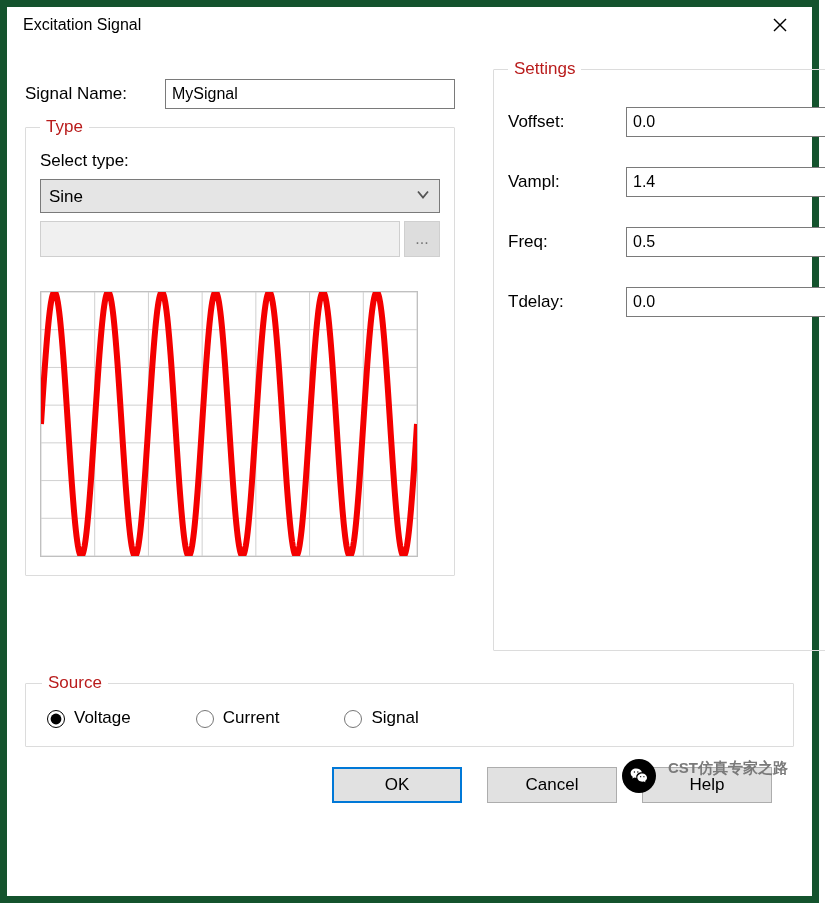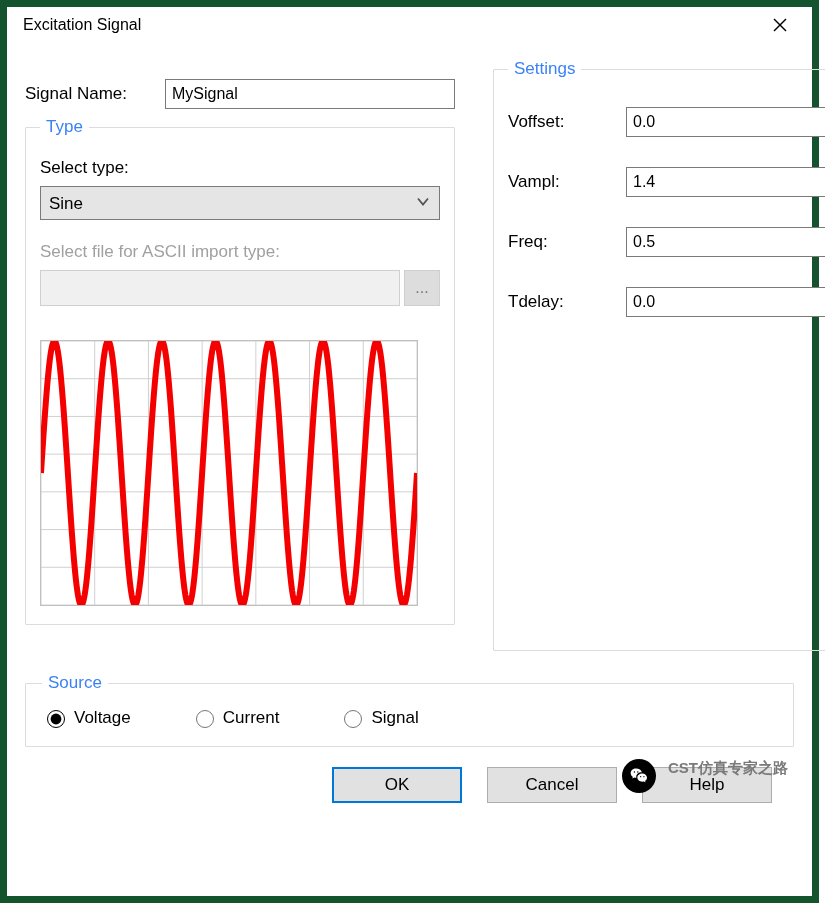"Settings" legend { color: #3b82f6 -> #b91c1c }
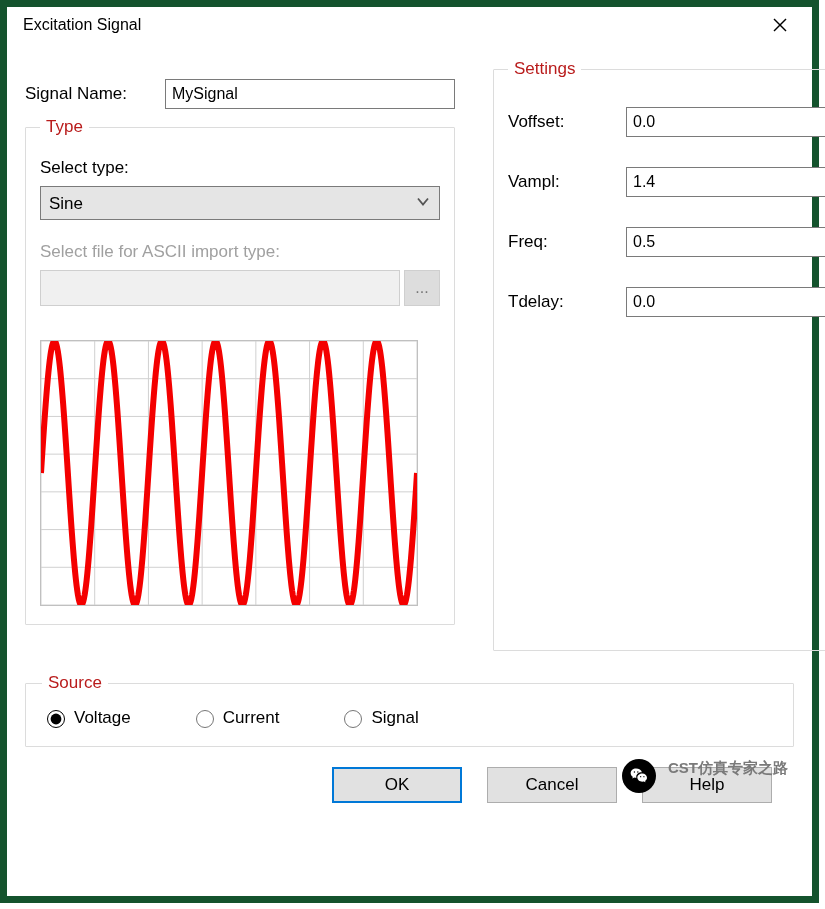"Select type:" .type-fs .sel-label { margin-top: 7px -> none }
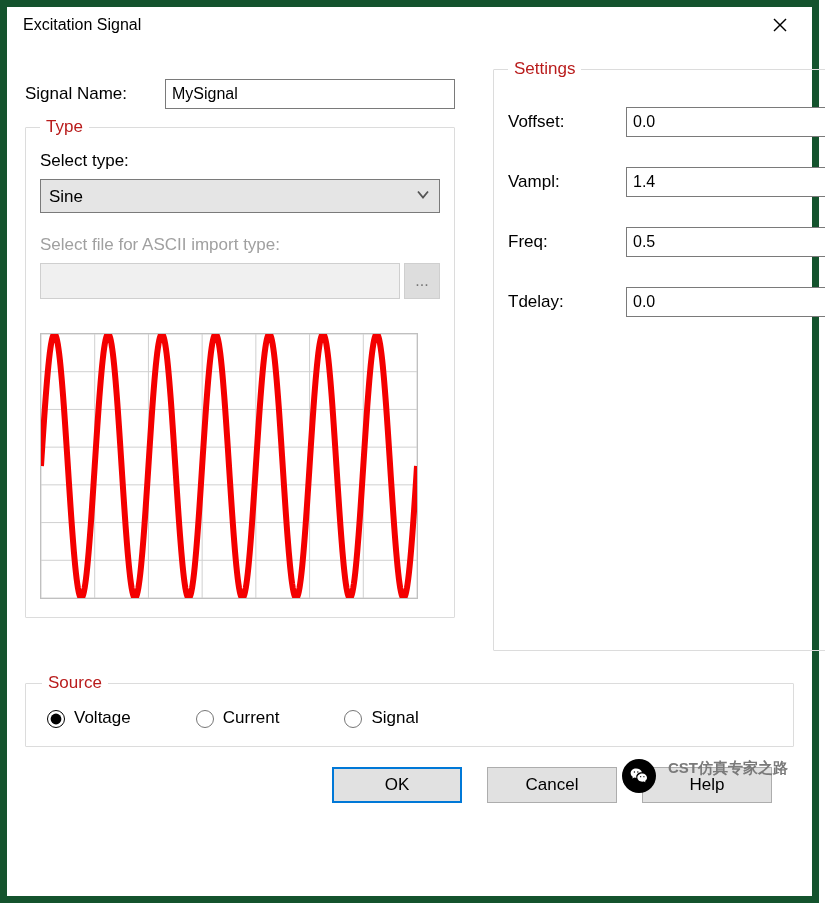"Select file for ASCII import" div.disabled-lbl { html: <div>Select file for ASCII import type:</div> -> none }
